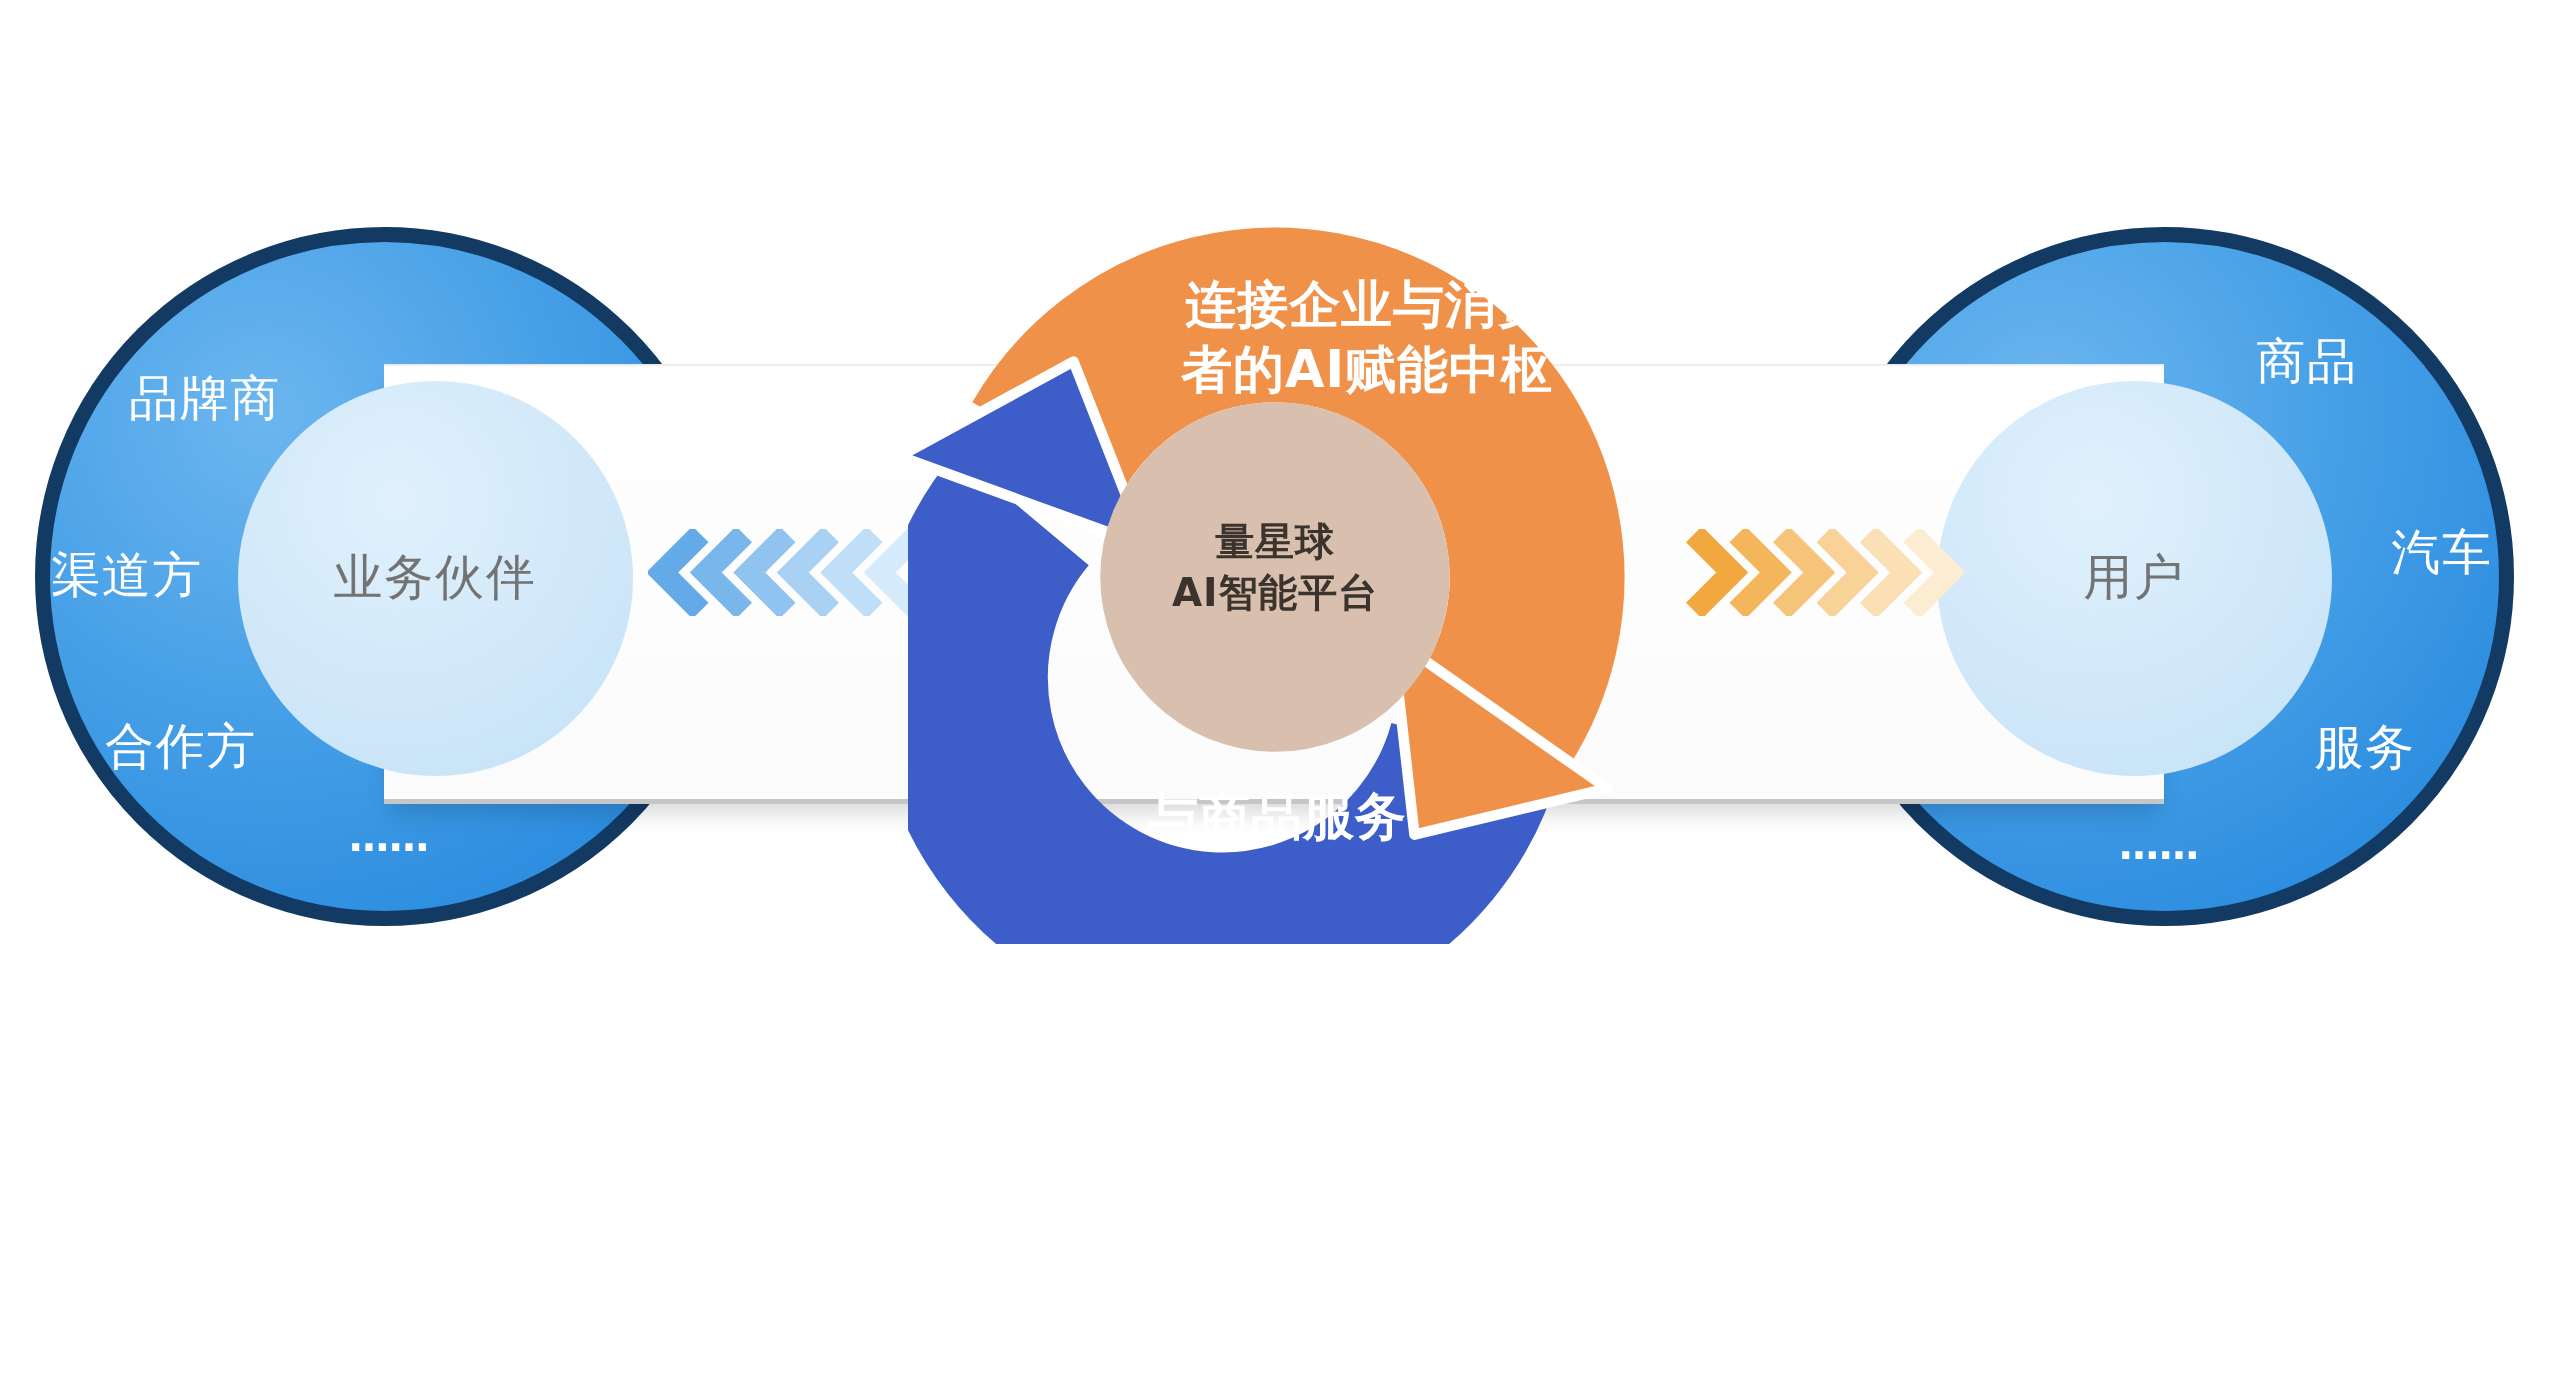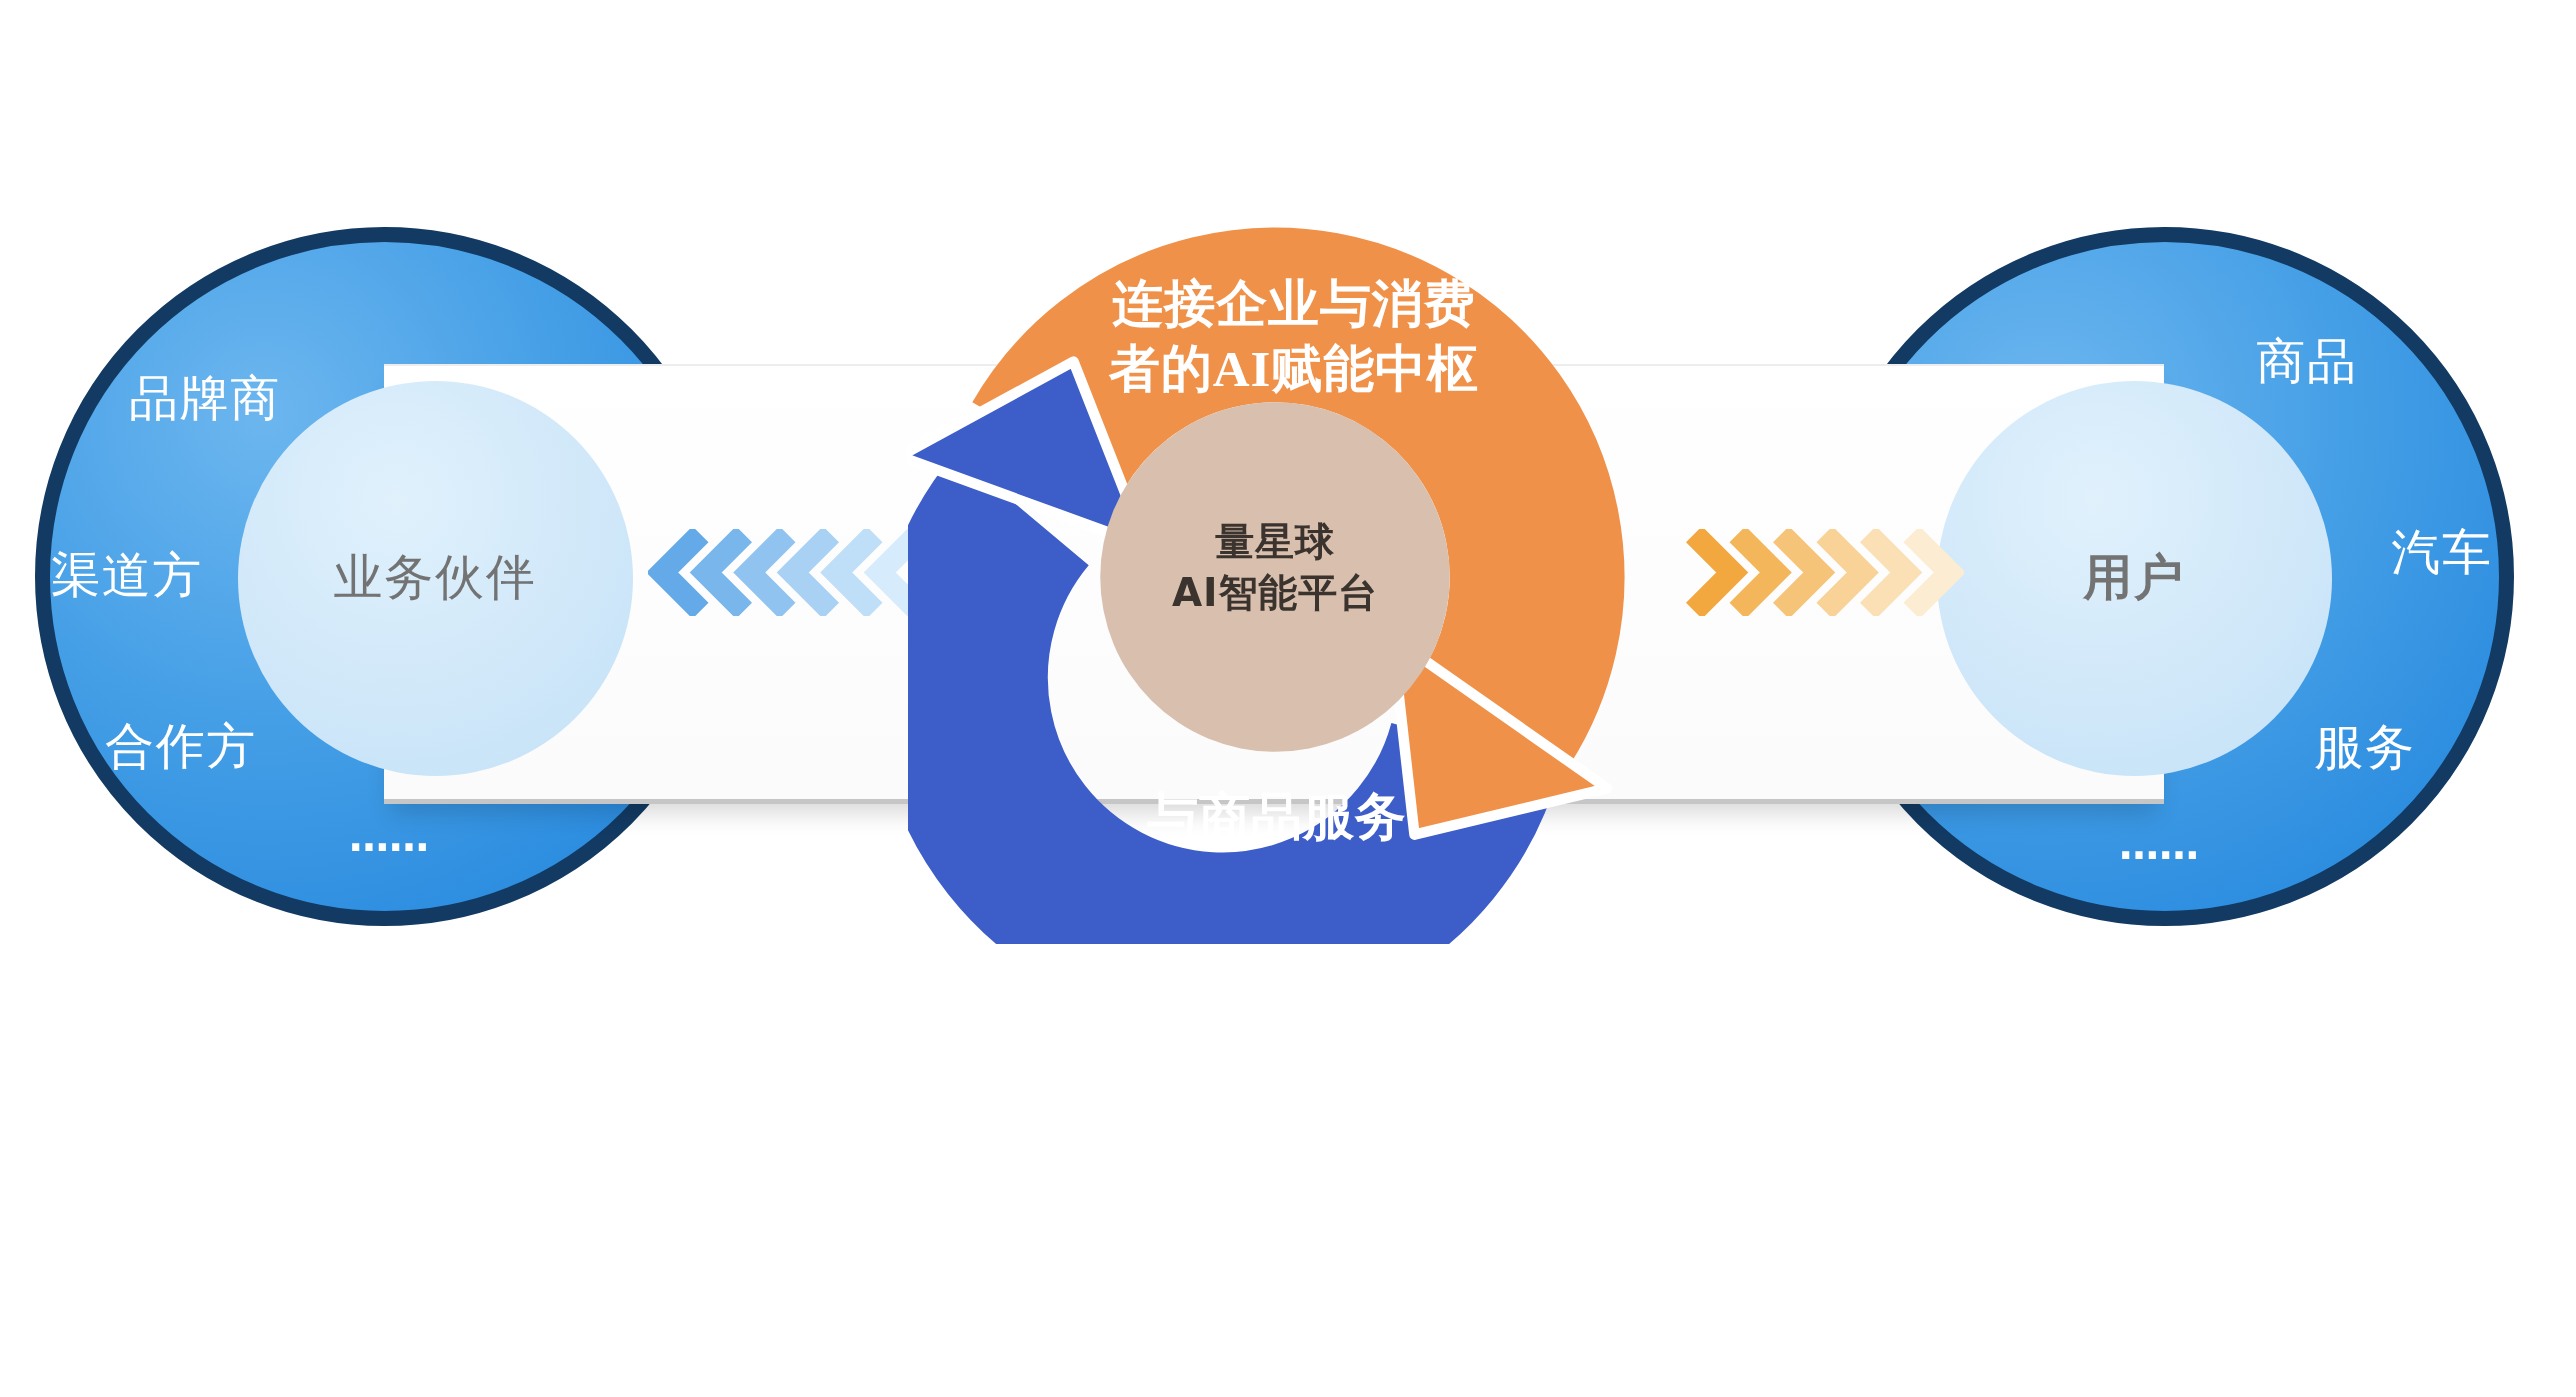"连接企业与消费" #top-caption { font-family: Liberation Serif, serif -> none; left: 1294px -> 1367px }
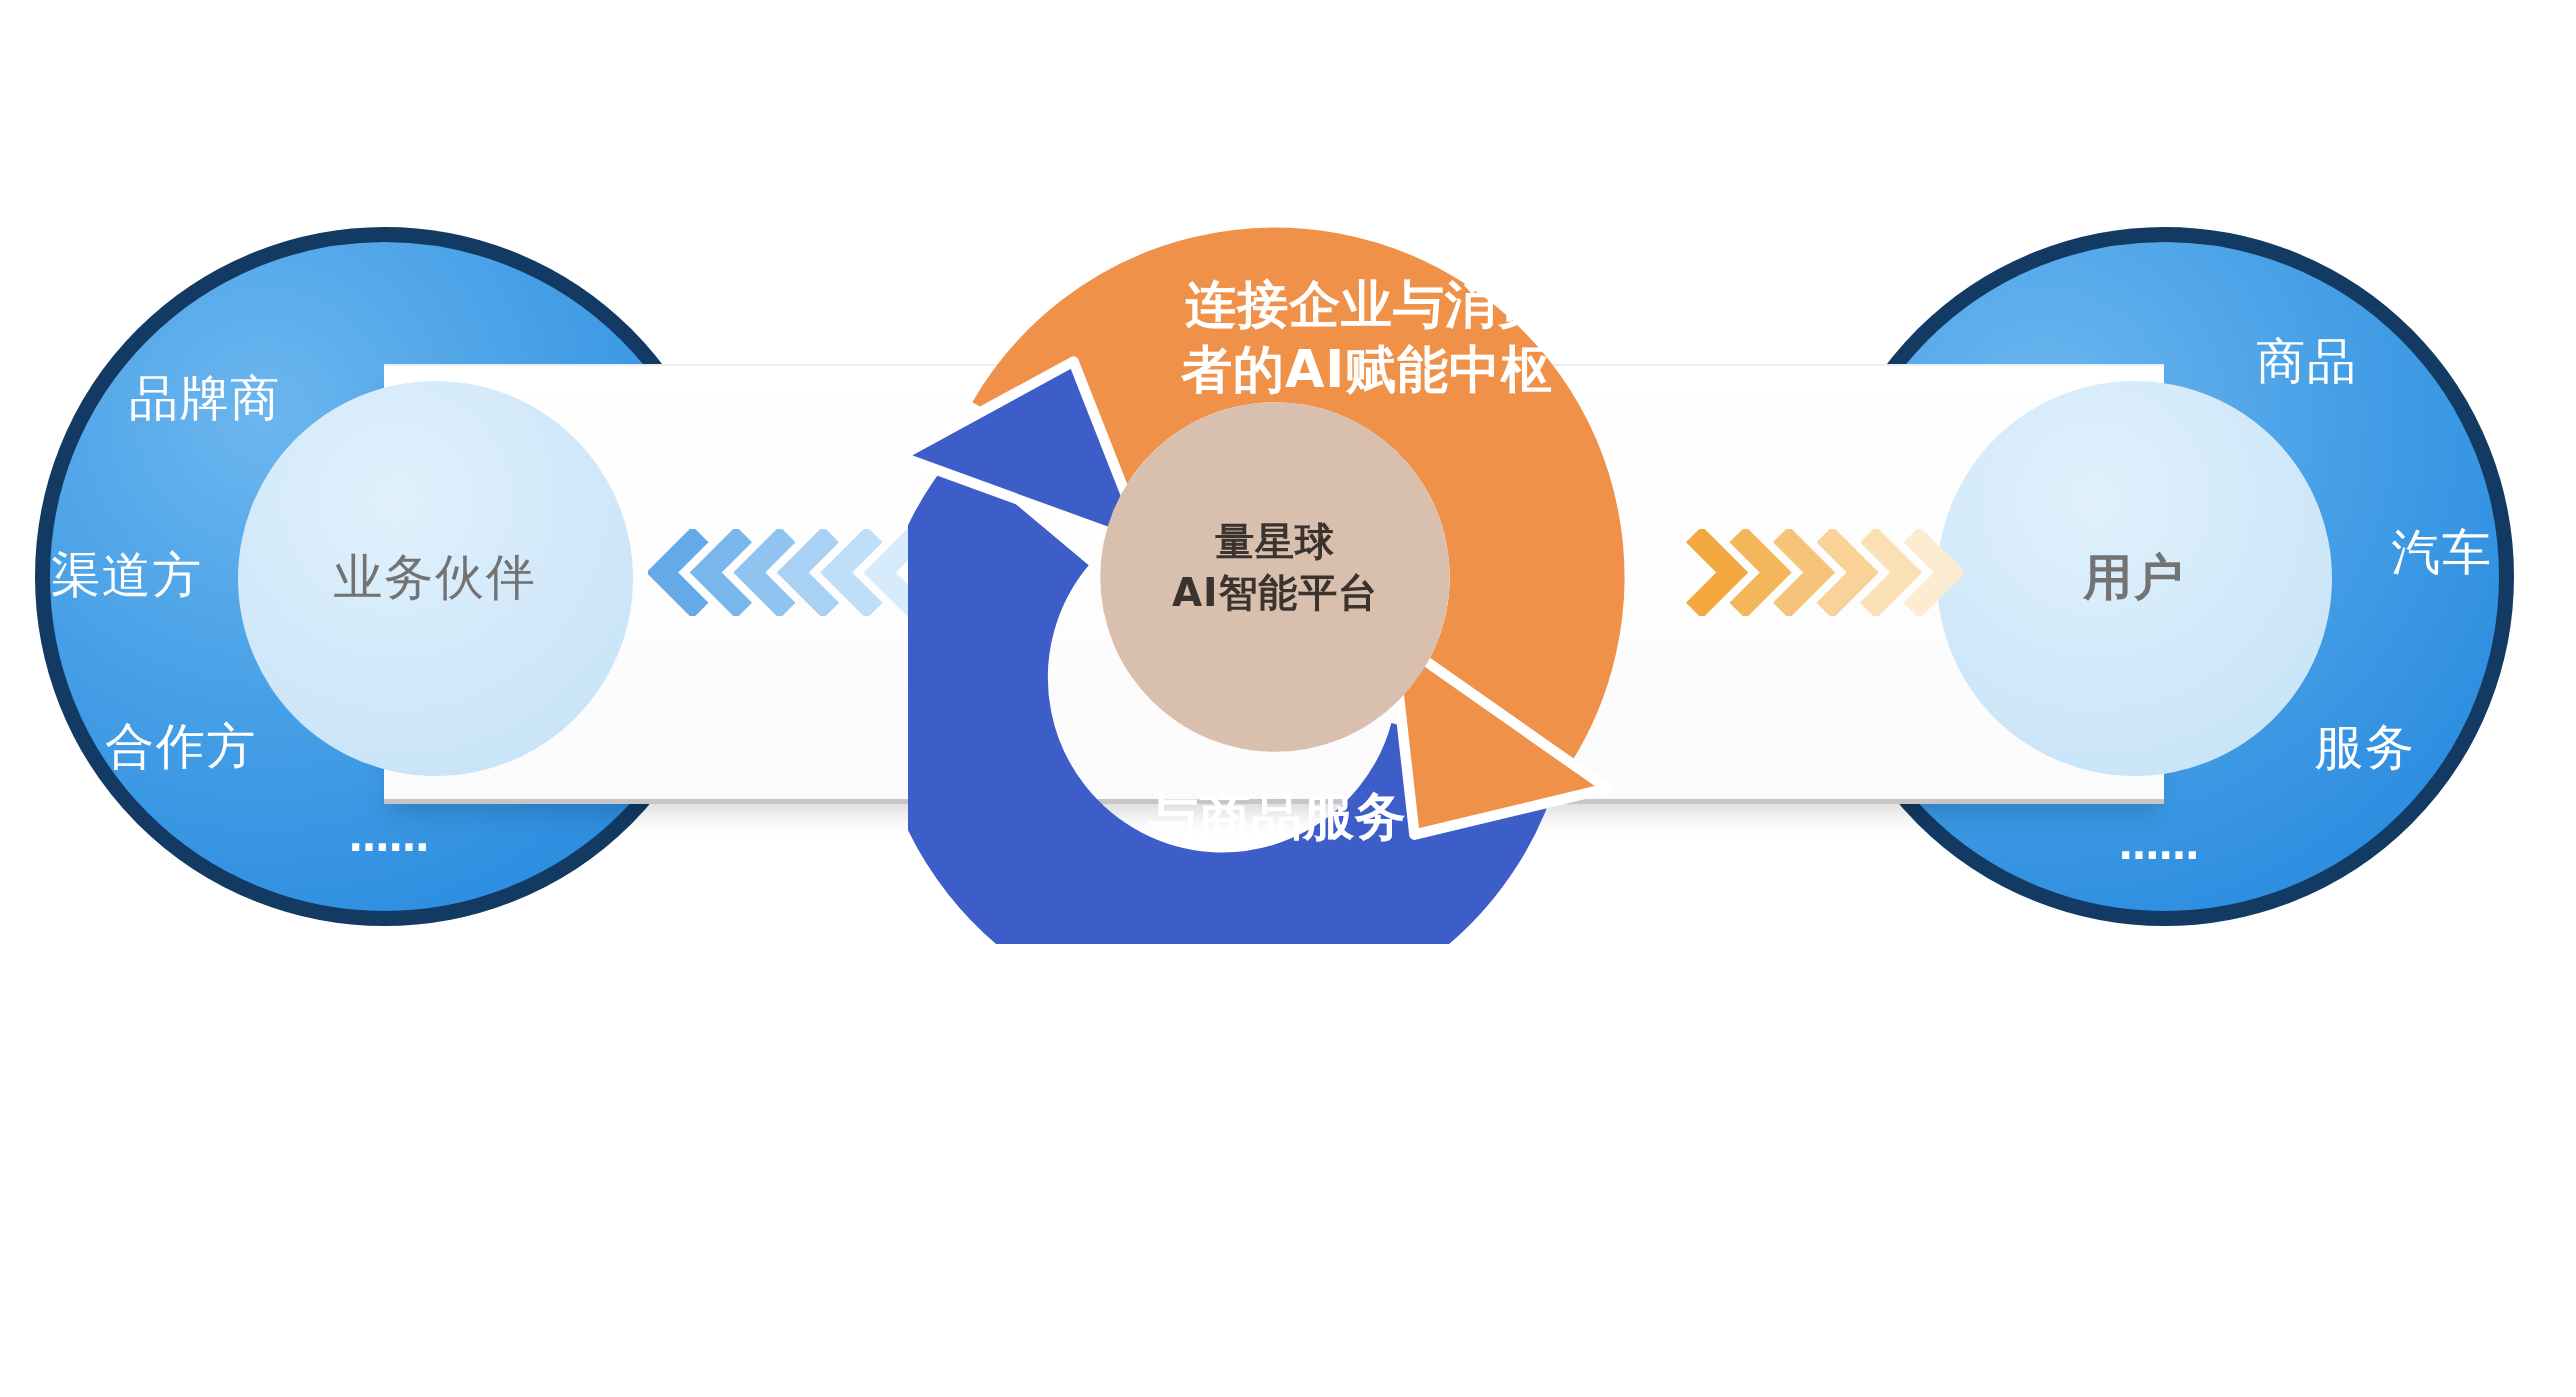"用户" div.inner-label { font-weight: bold -> none }
